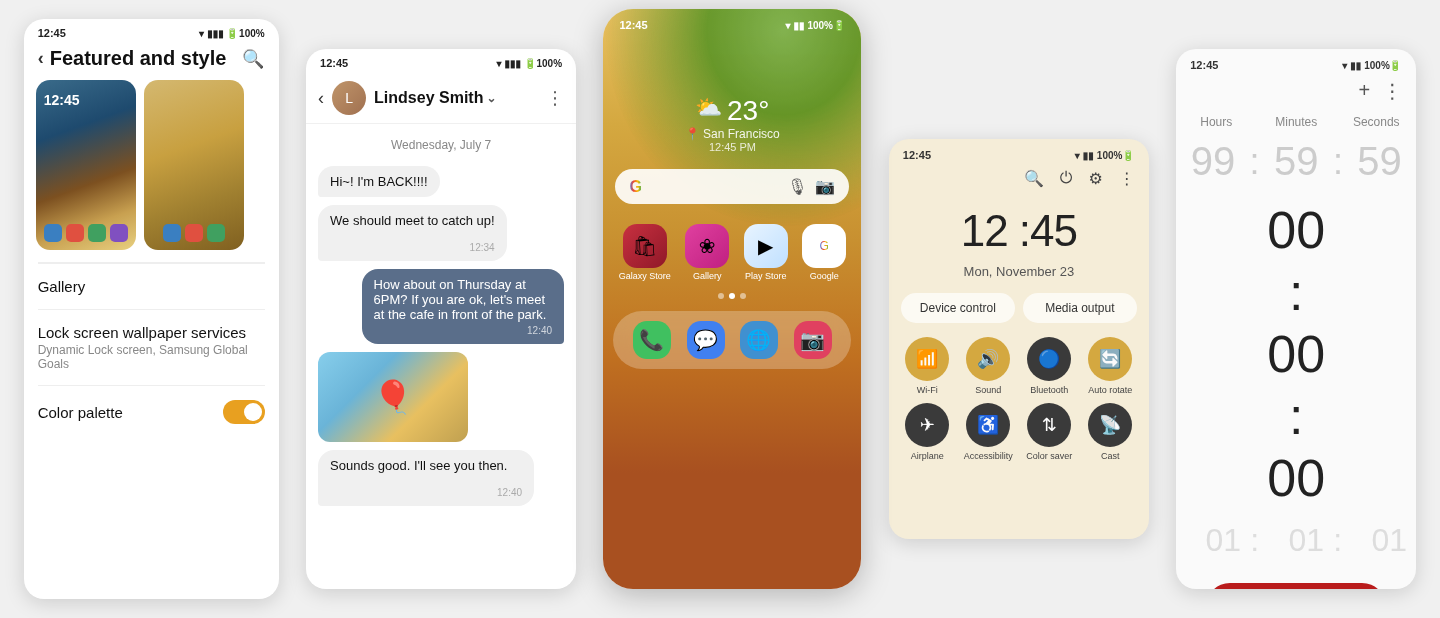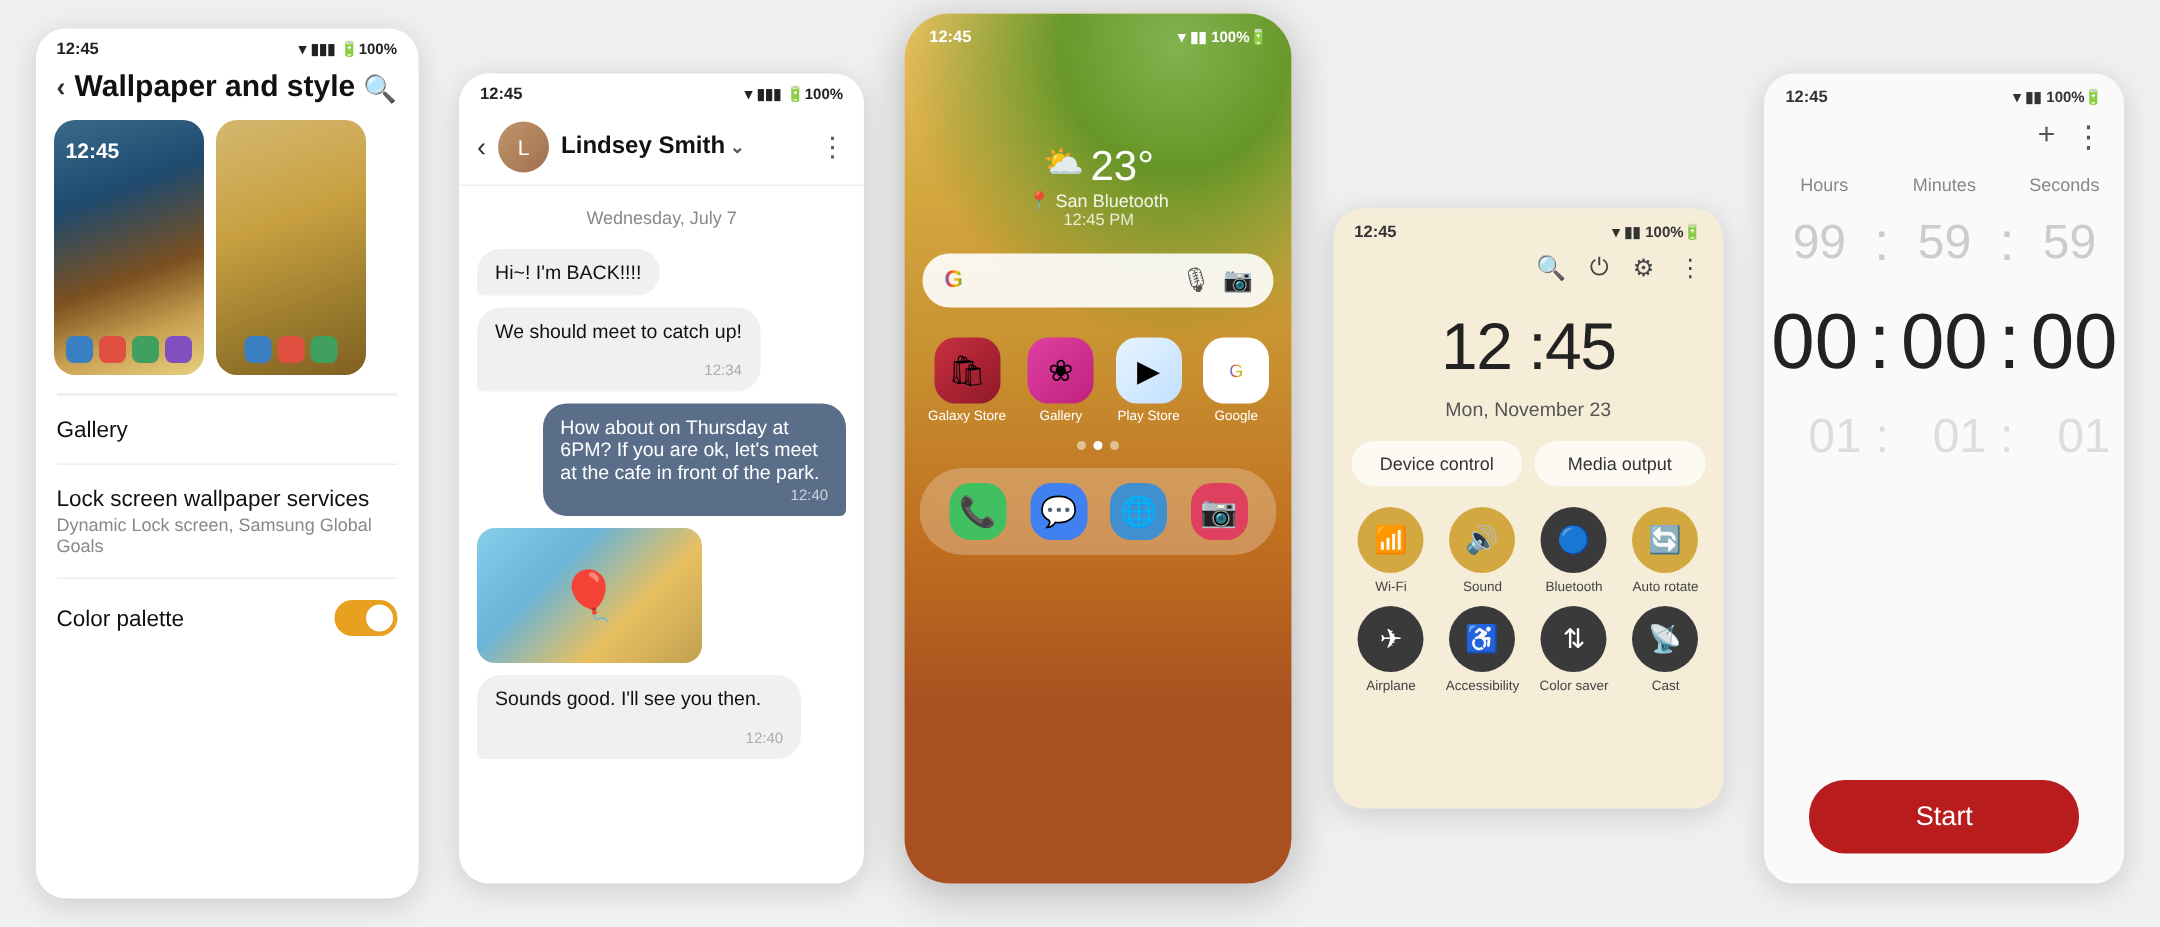"Wallpaper and style" span { text: Wallpaper -> Featured }
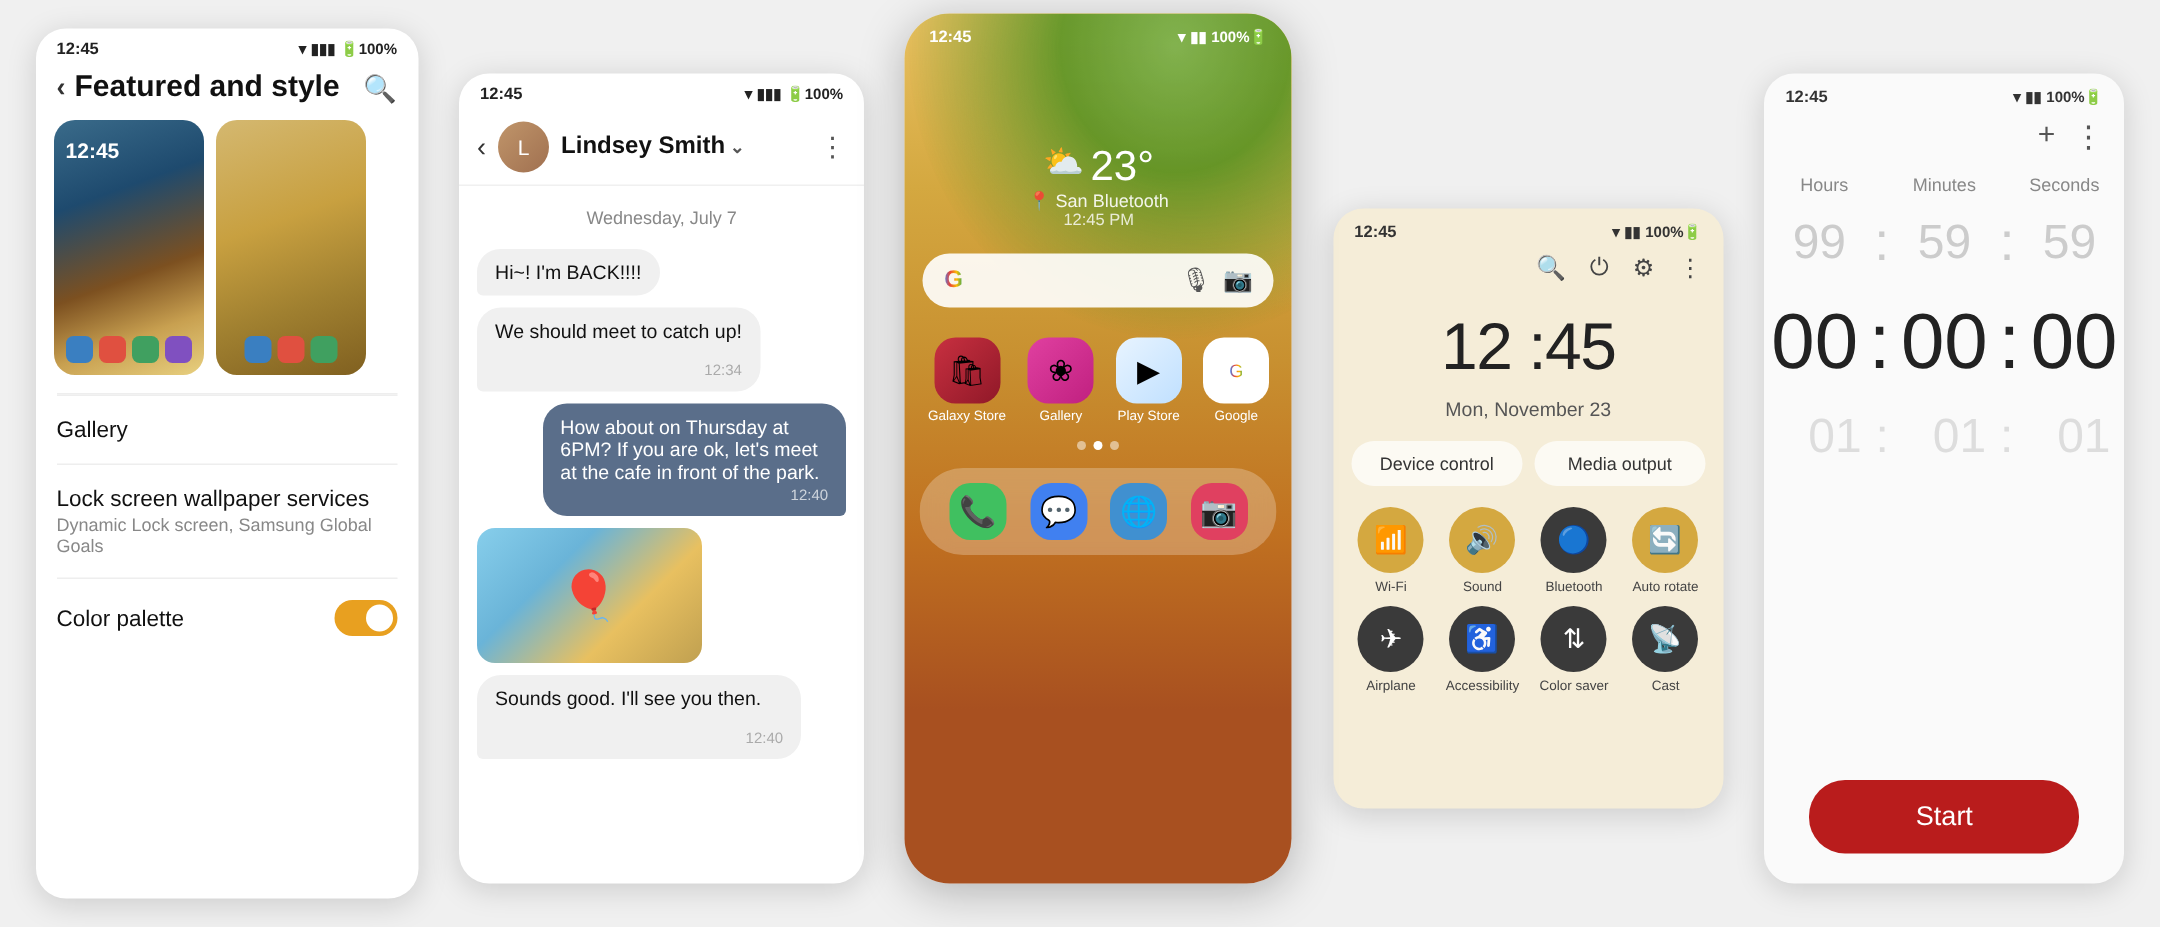"San Bluetooth" span { text: Bluetooth -> Francisco }
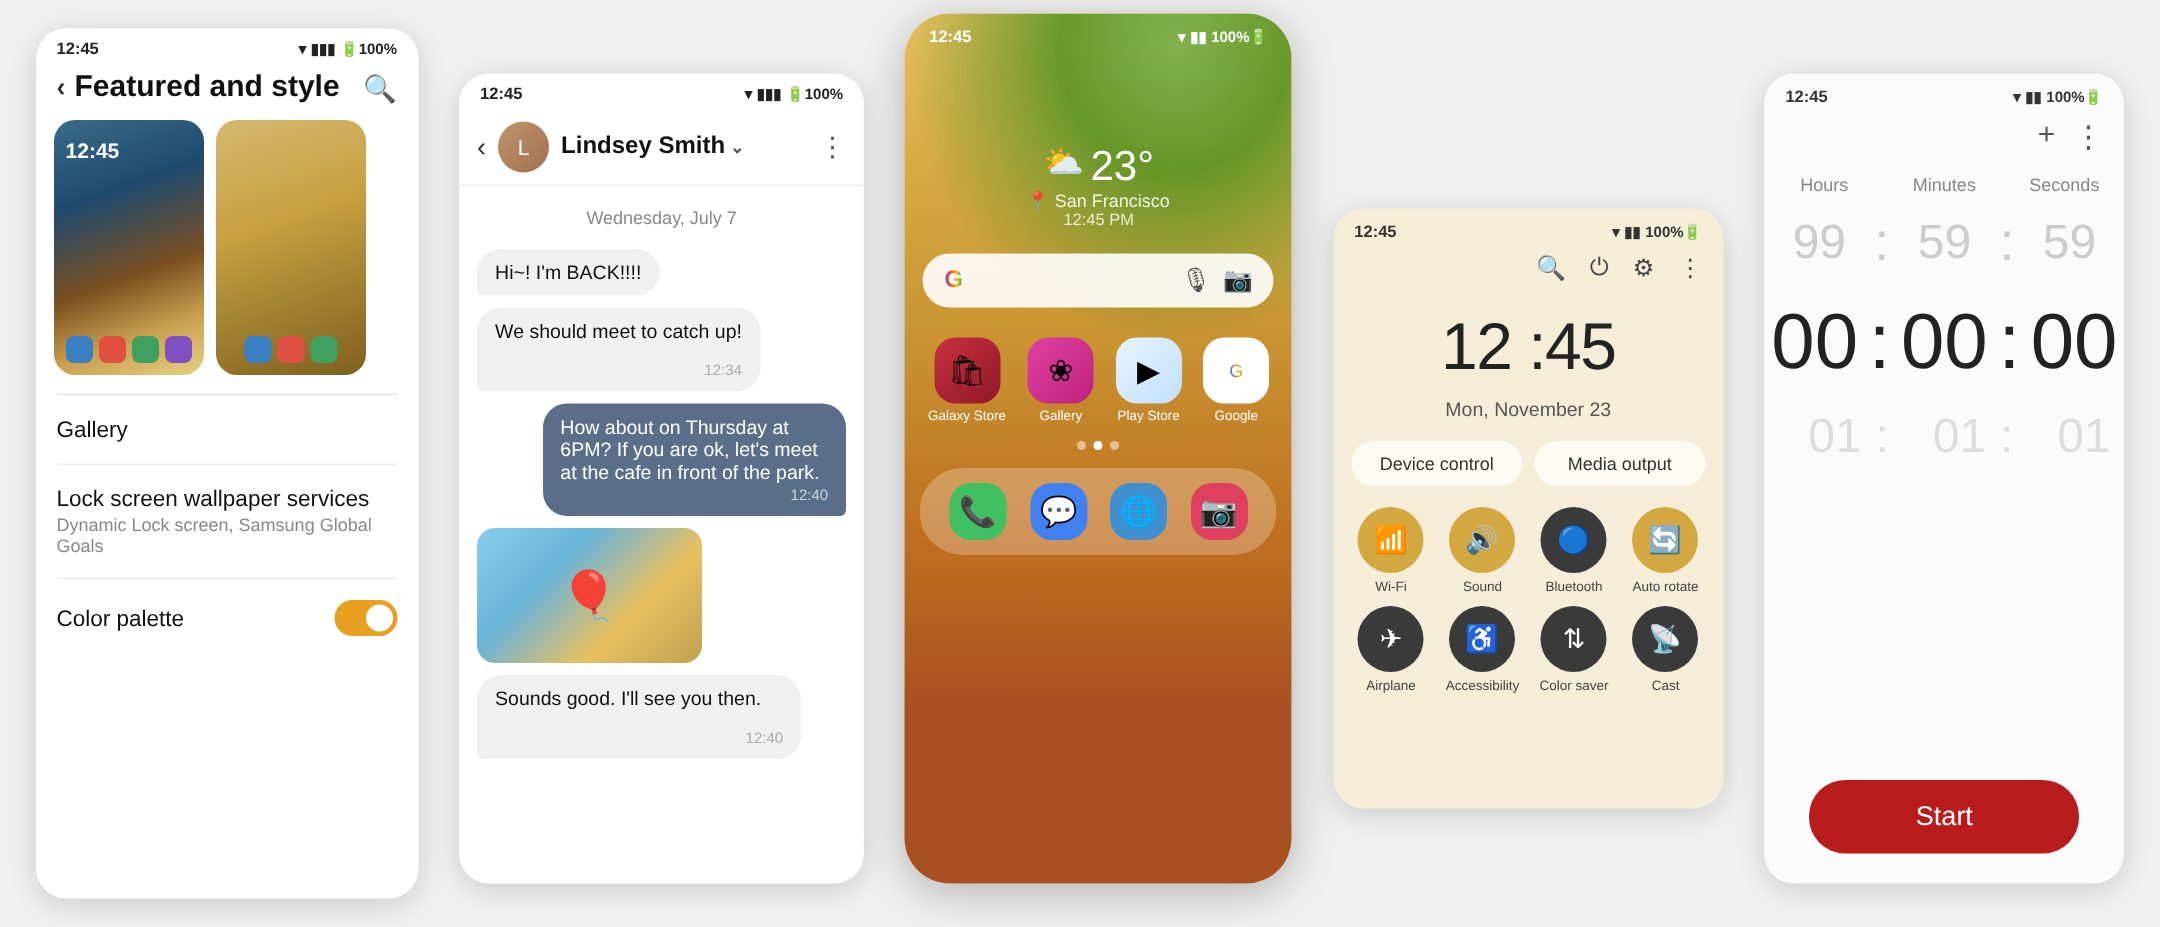"99" .timer-val { font-size: 32px -> 40px }
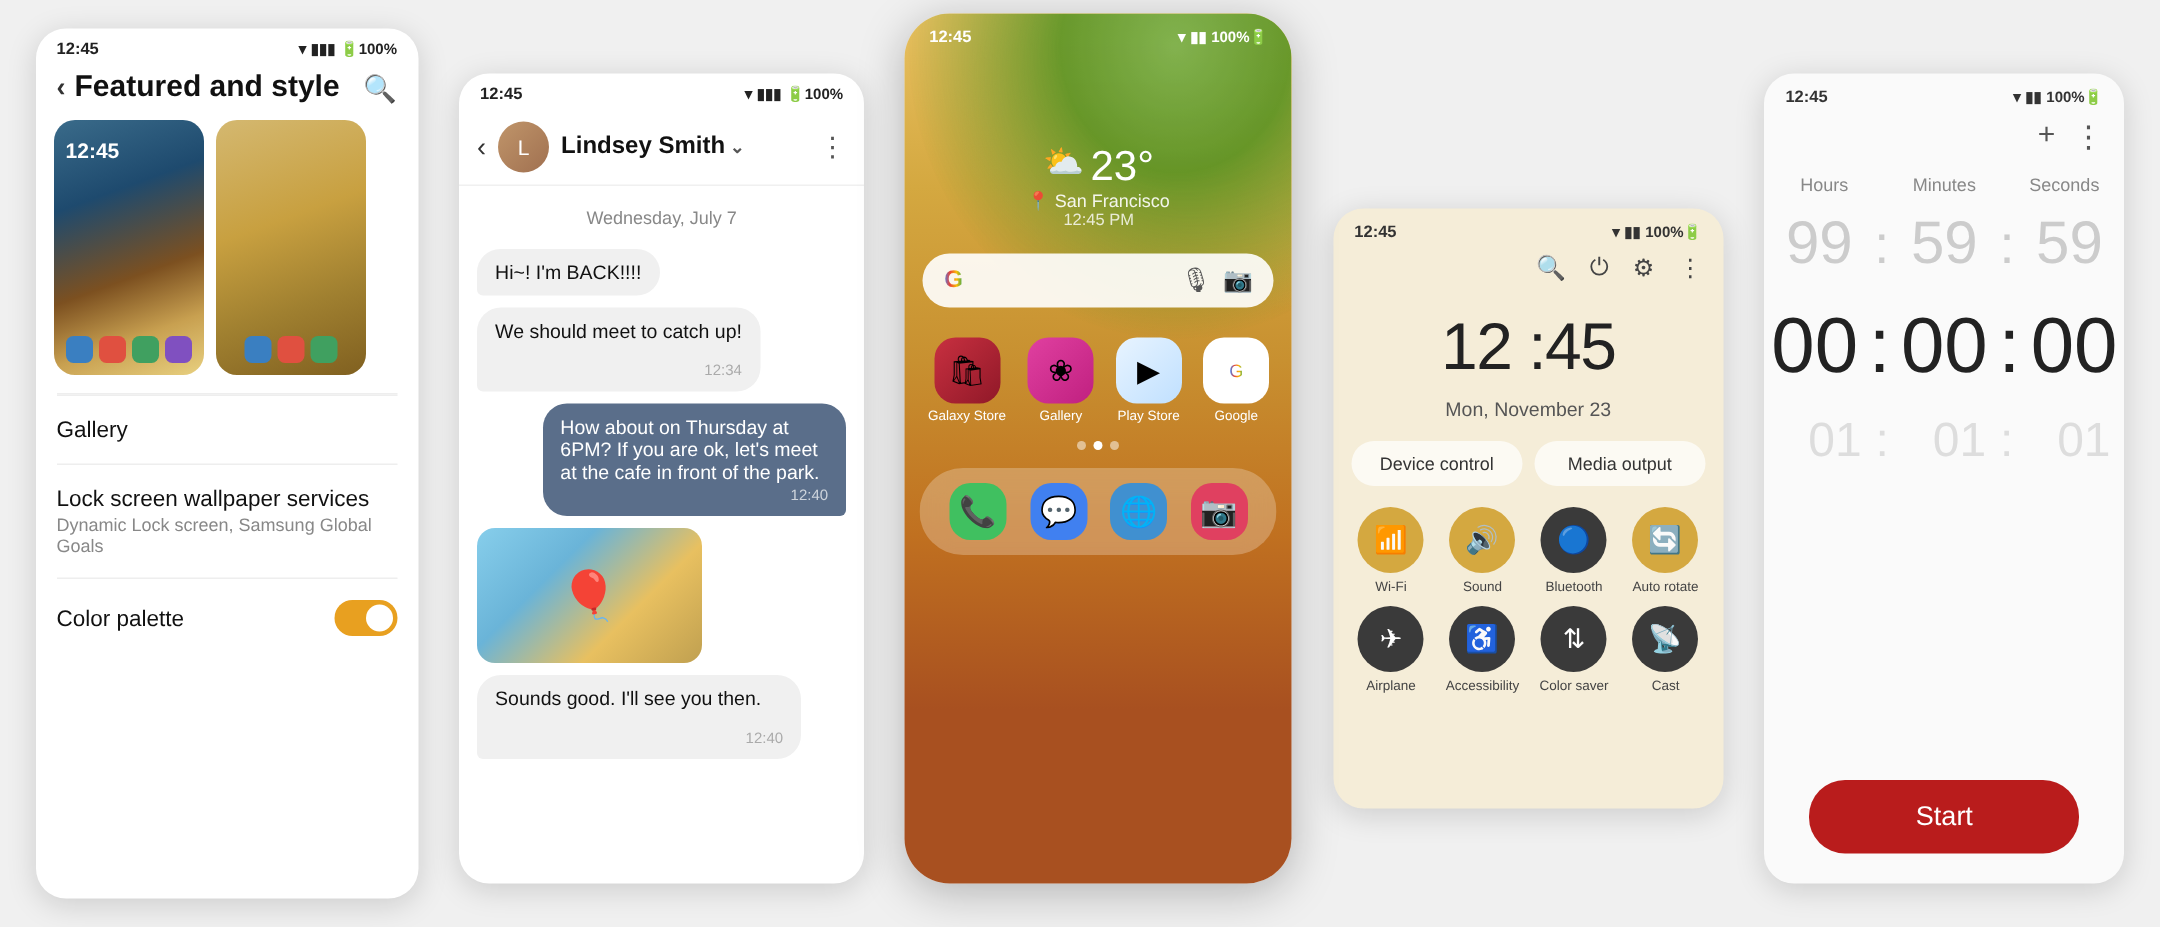"00" .timer-main-display { flex-direction: none -> column }
